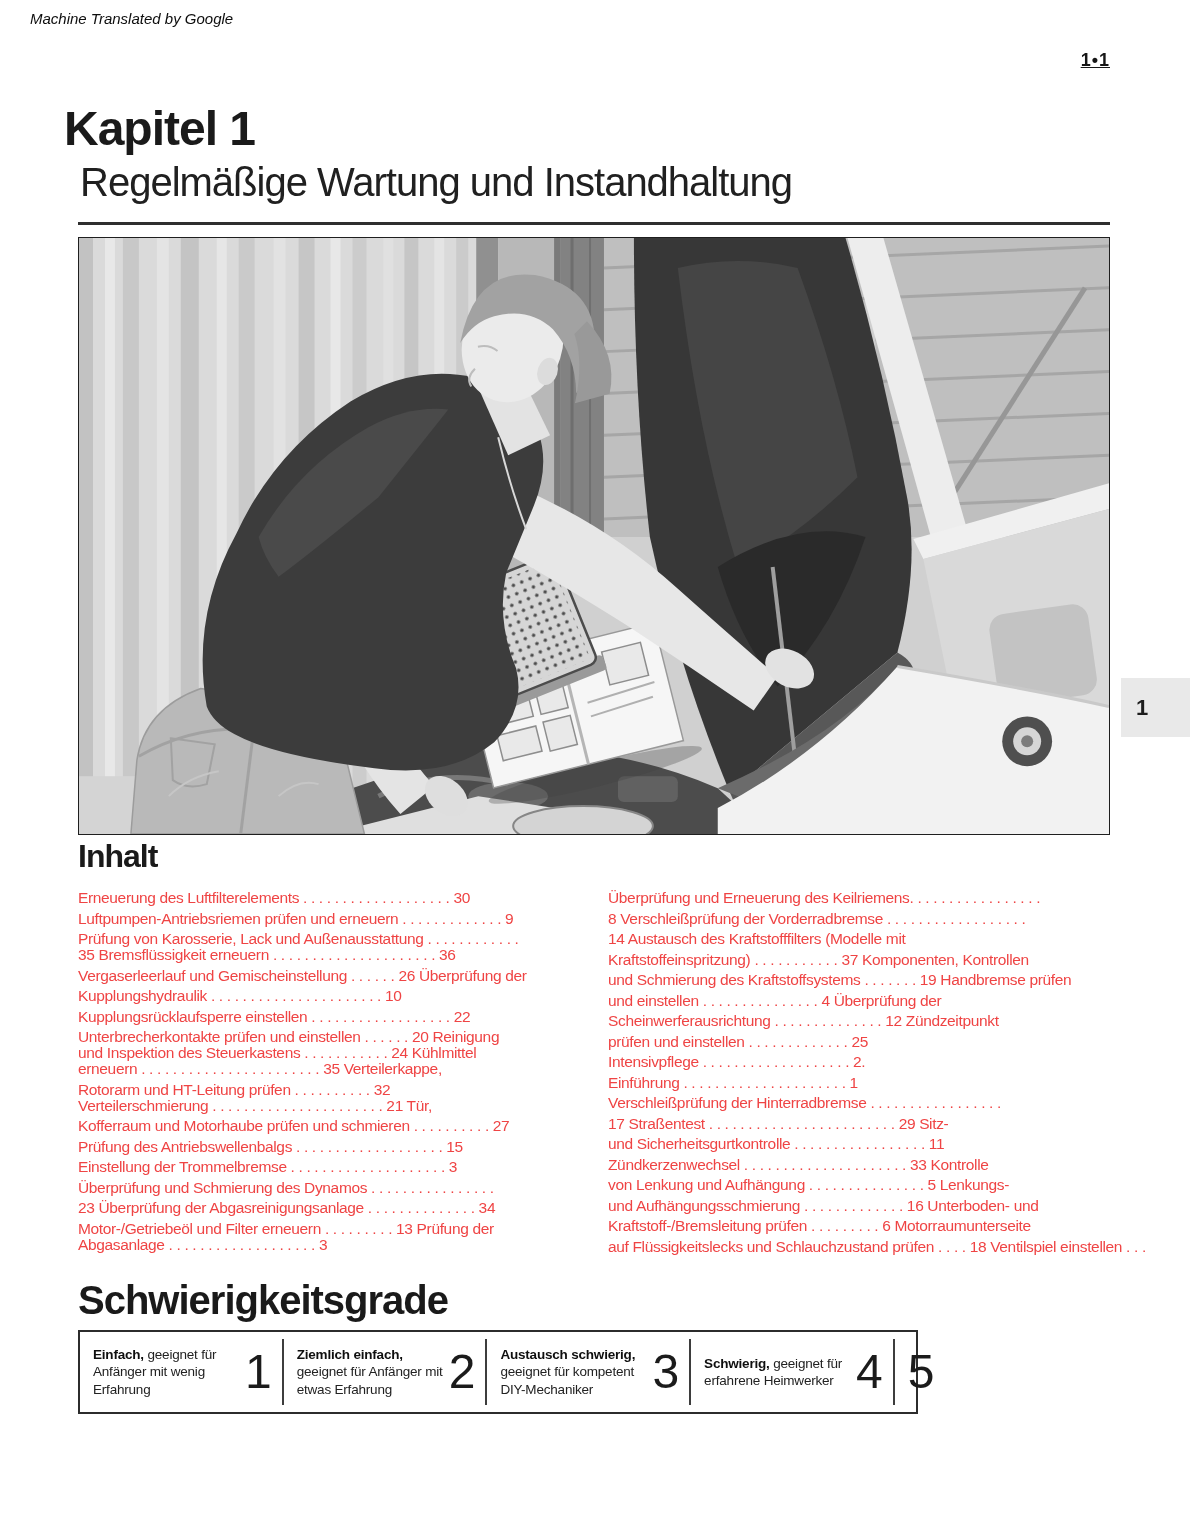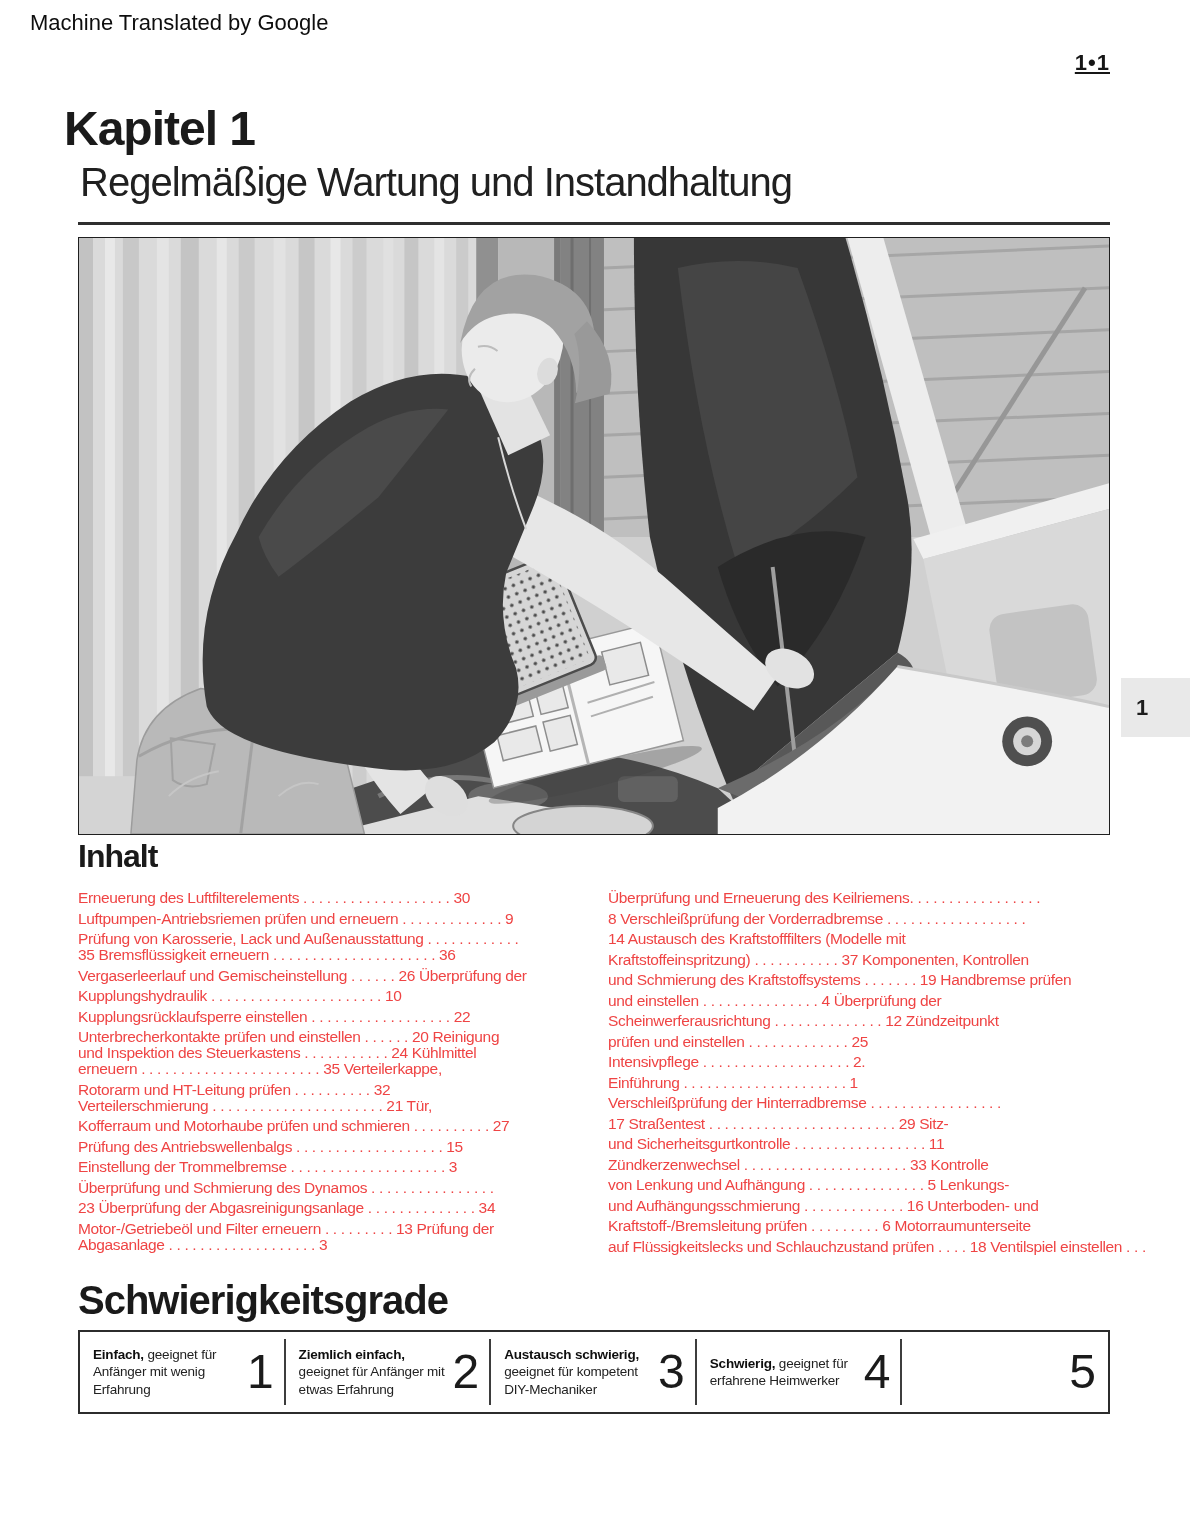"Machine Translated by Google" .watermark { font-size: 22px -> 15px; font-style: none -> italic }
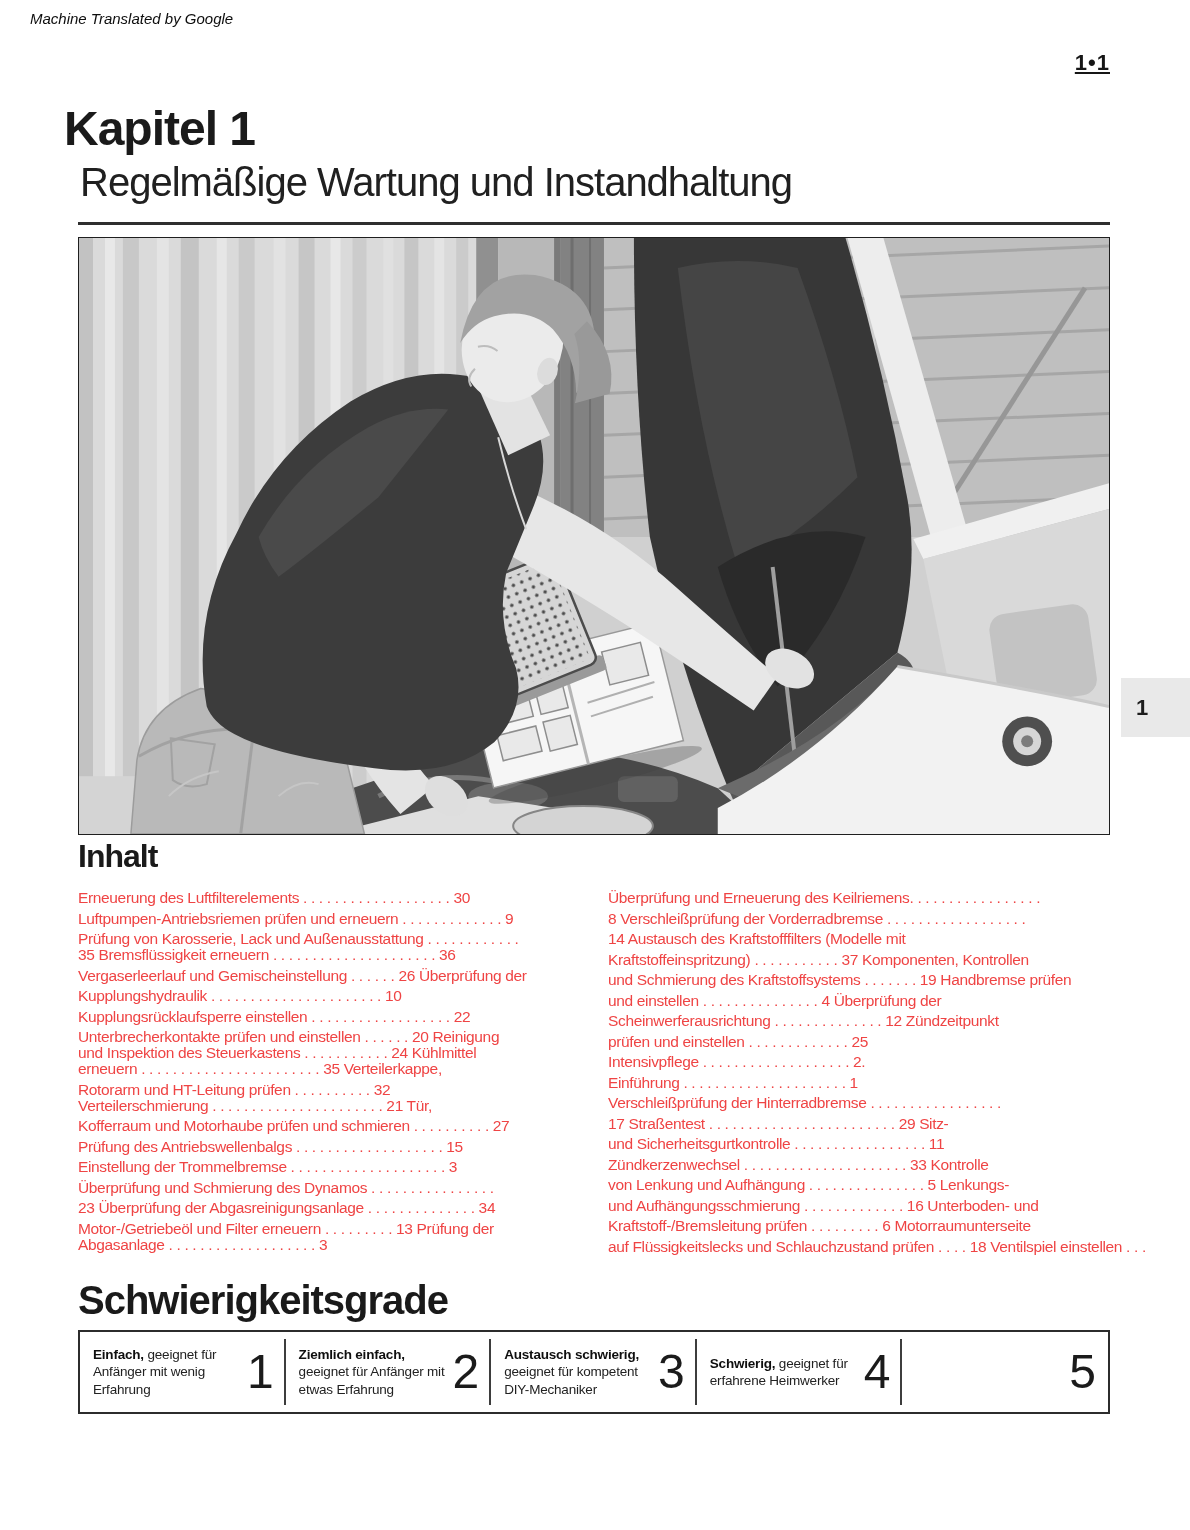"1•1" .pagenum { font-size: 22px -> 18px }
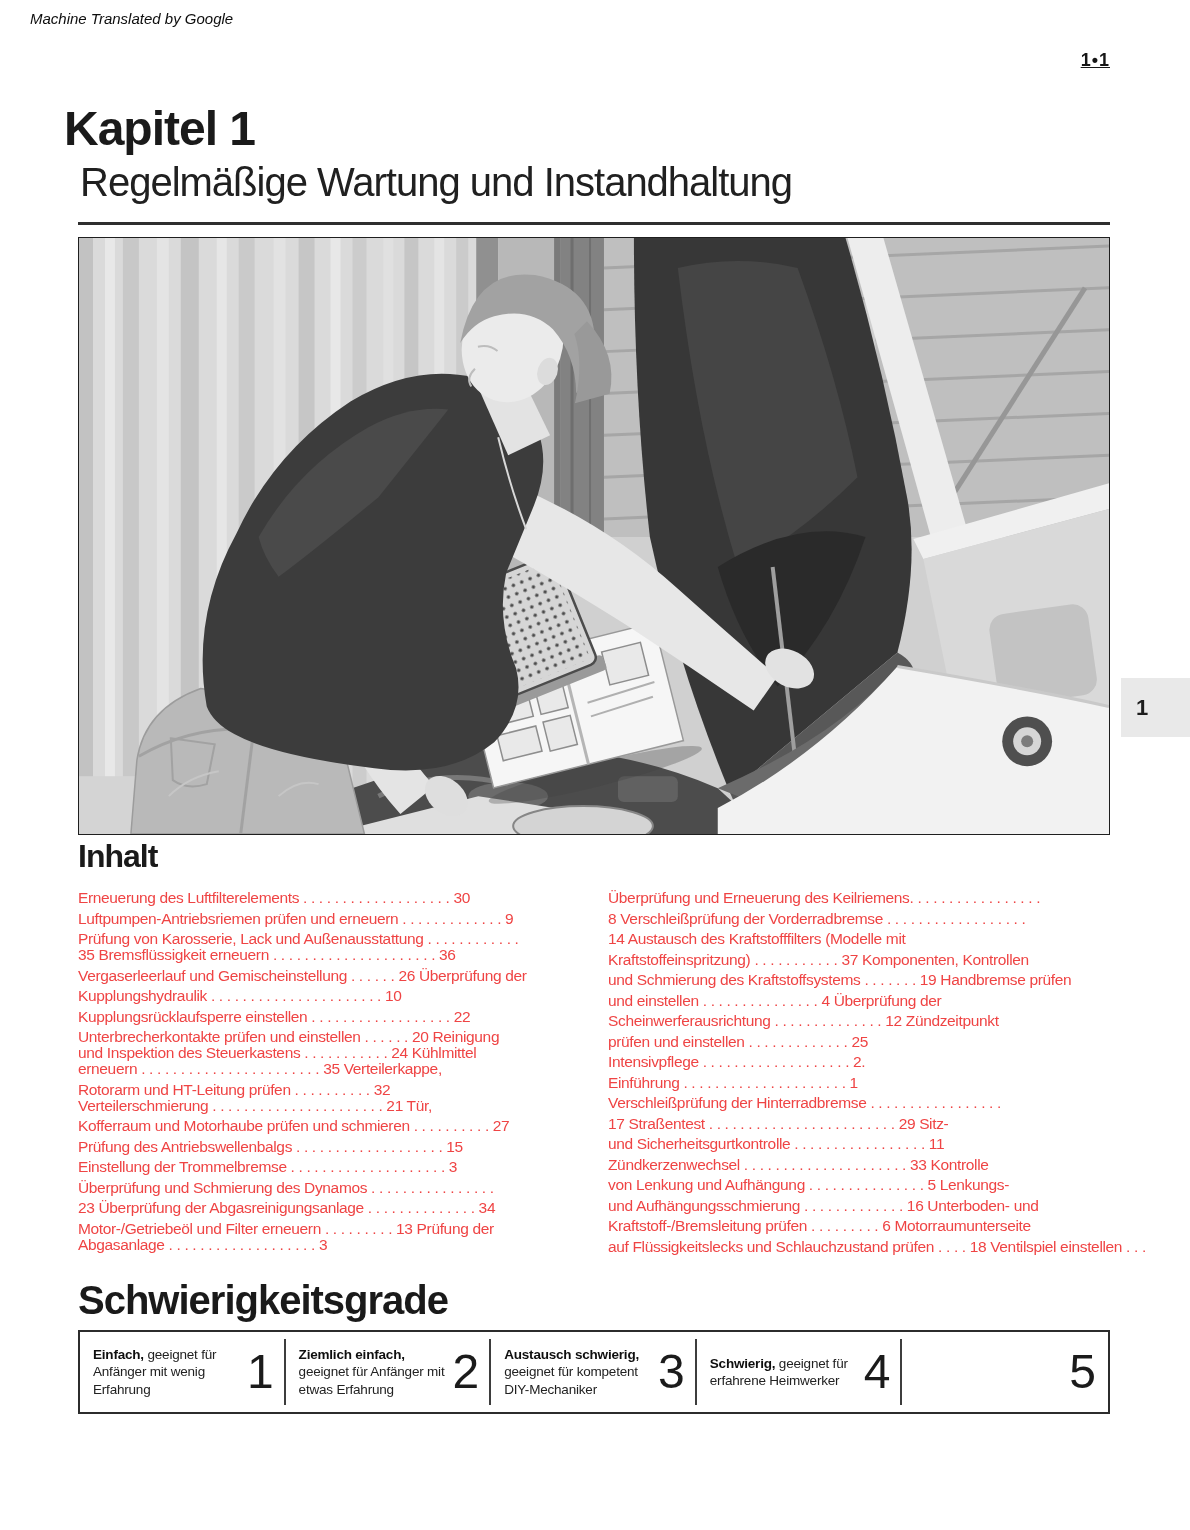"Einfach, geeignet für Anfänger mit" .sg-box { width: 1032px -> 840px }
